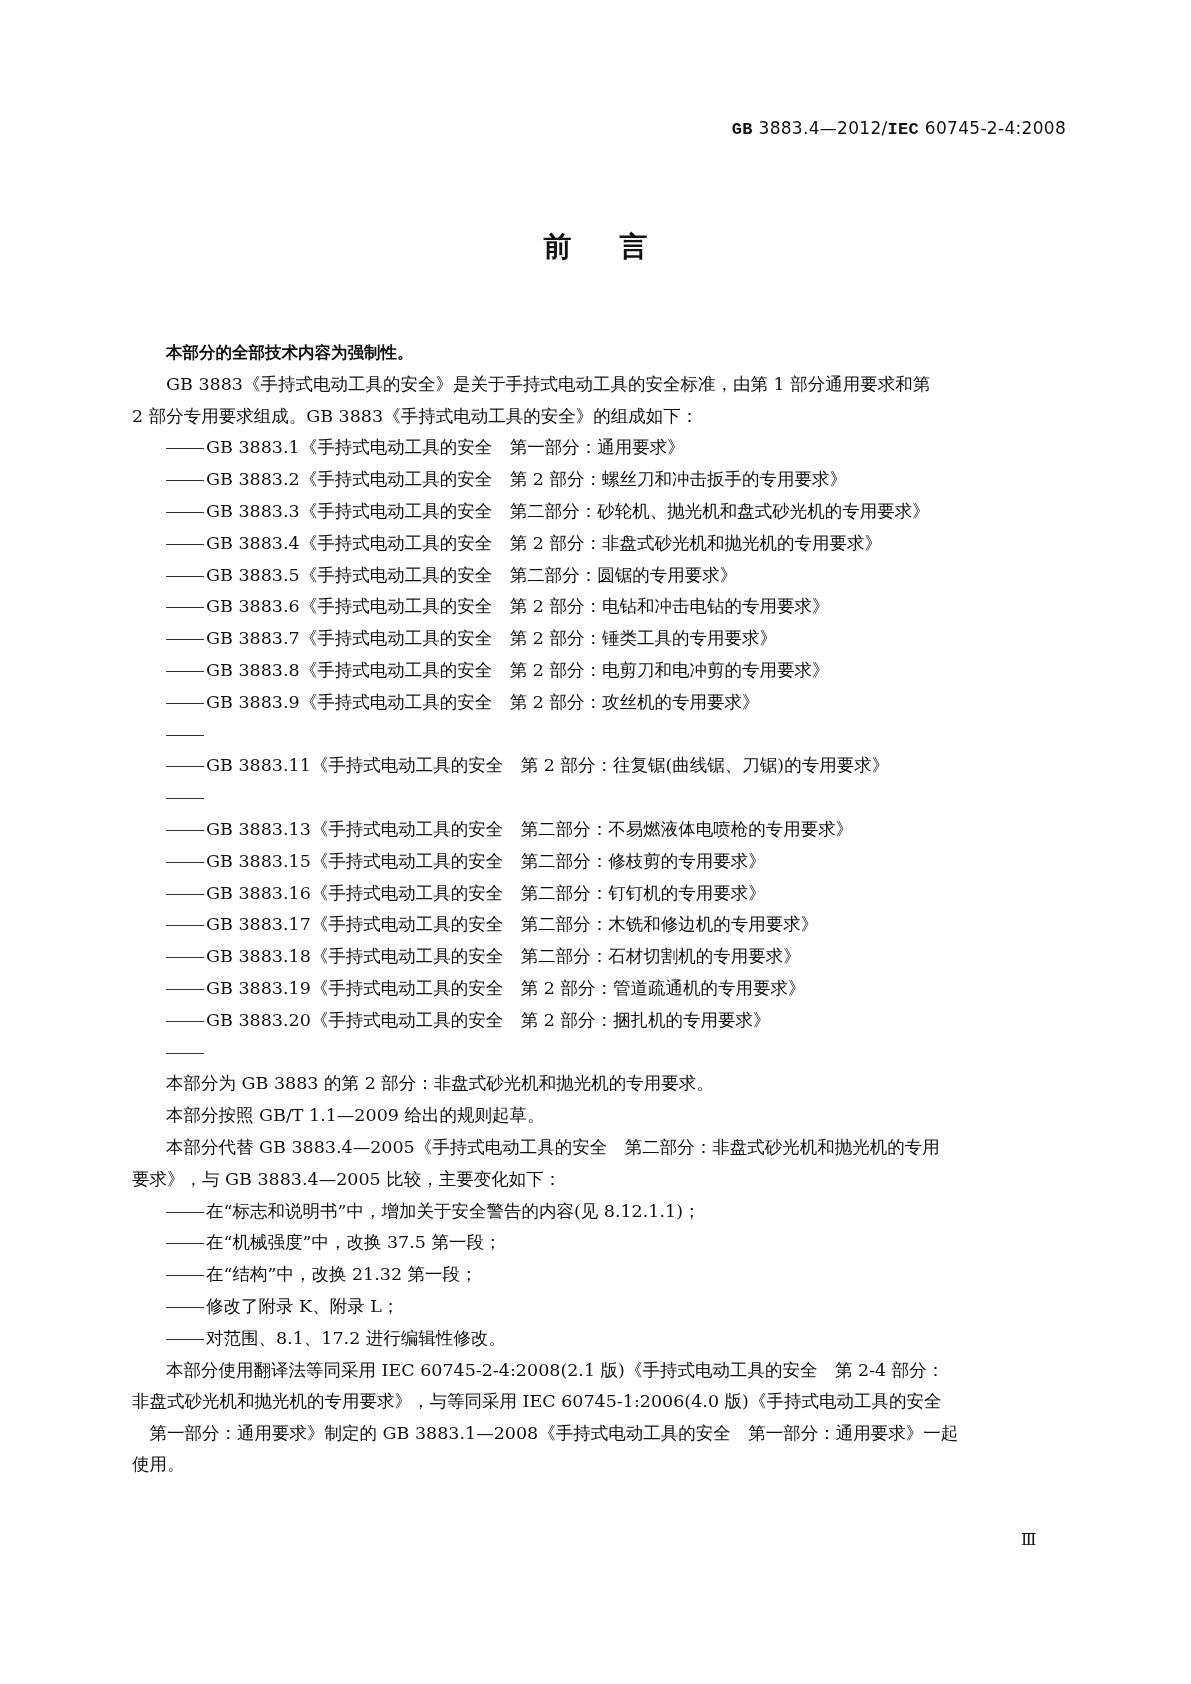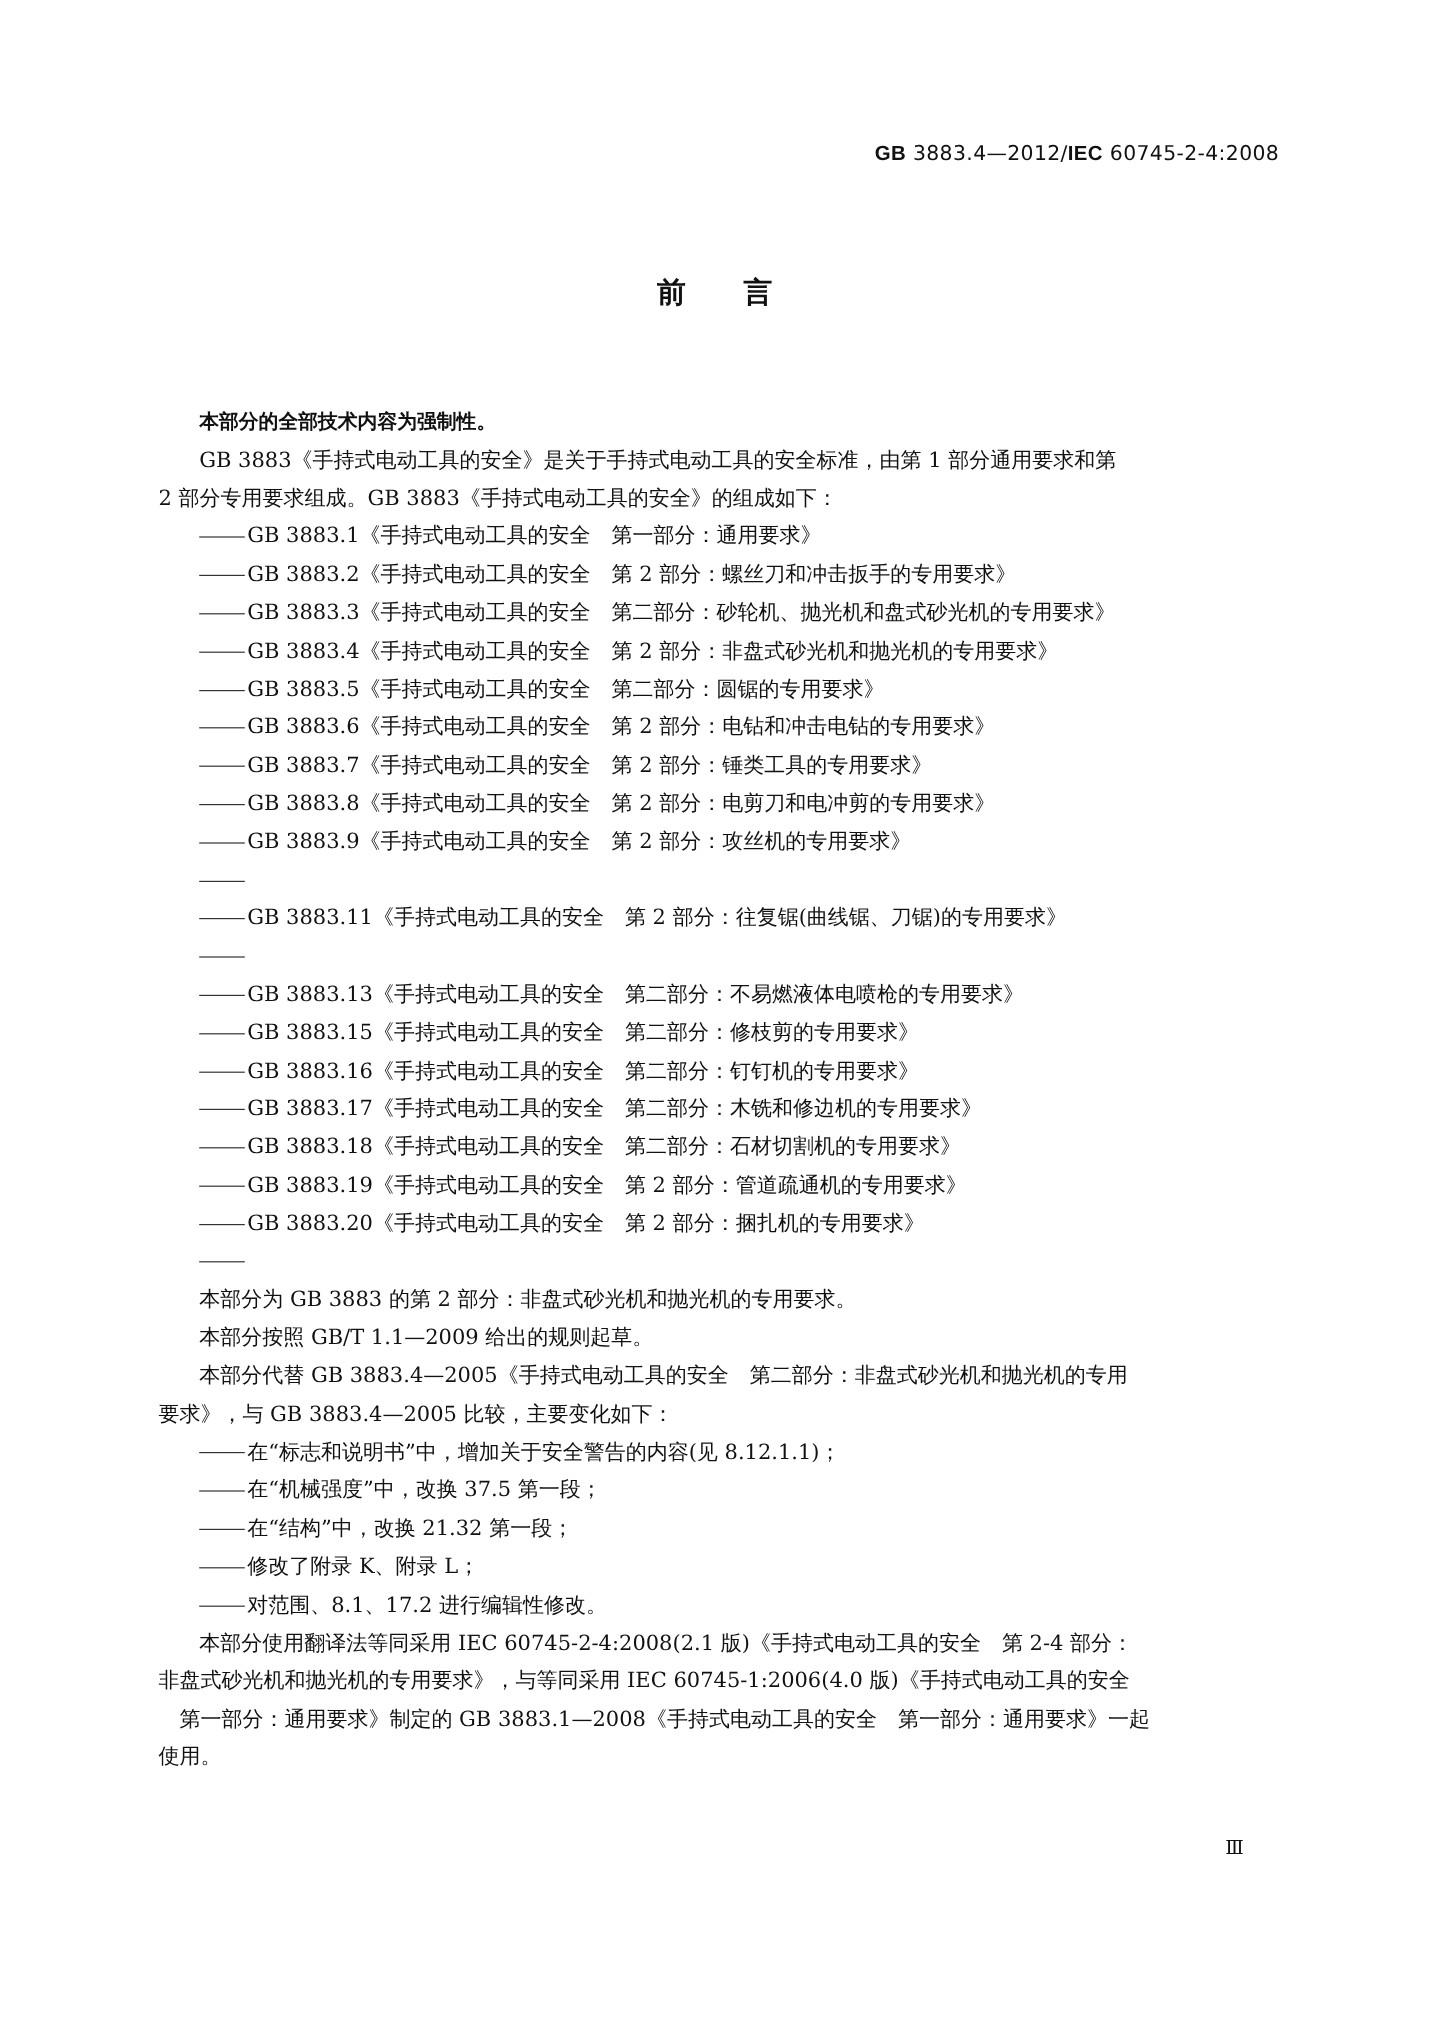"GB" .header .bold { font-family: Liberation Sans, sans-serif -> Liberation Mono, monospace }
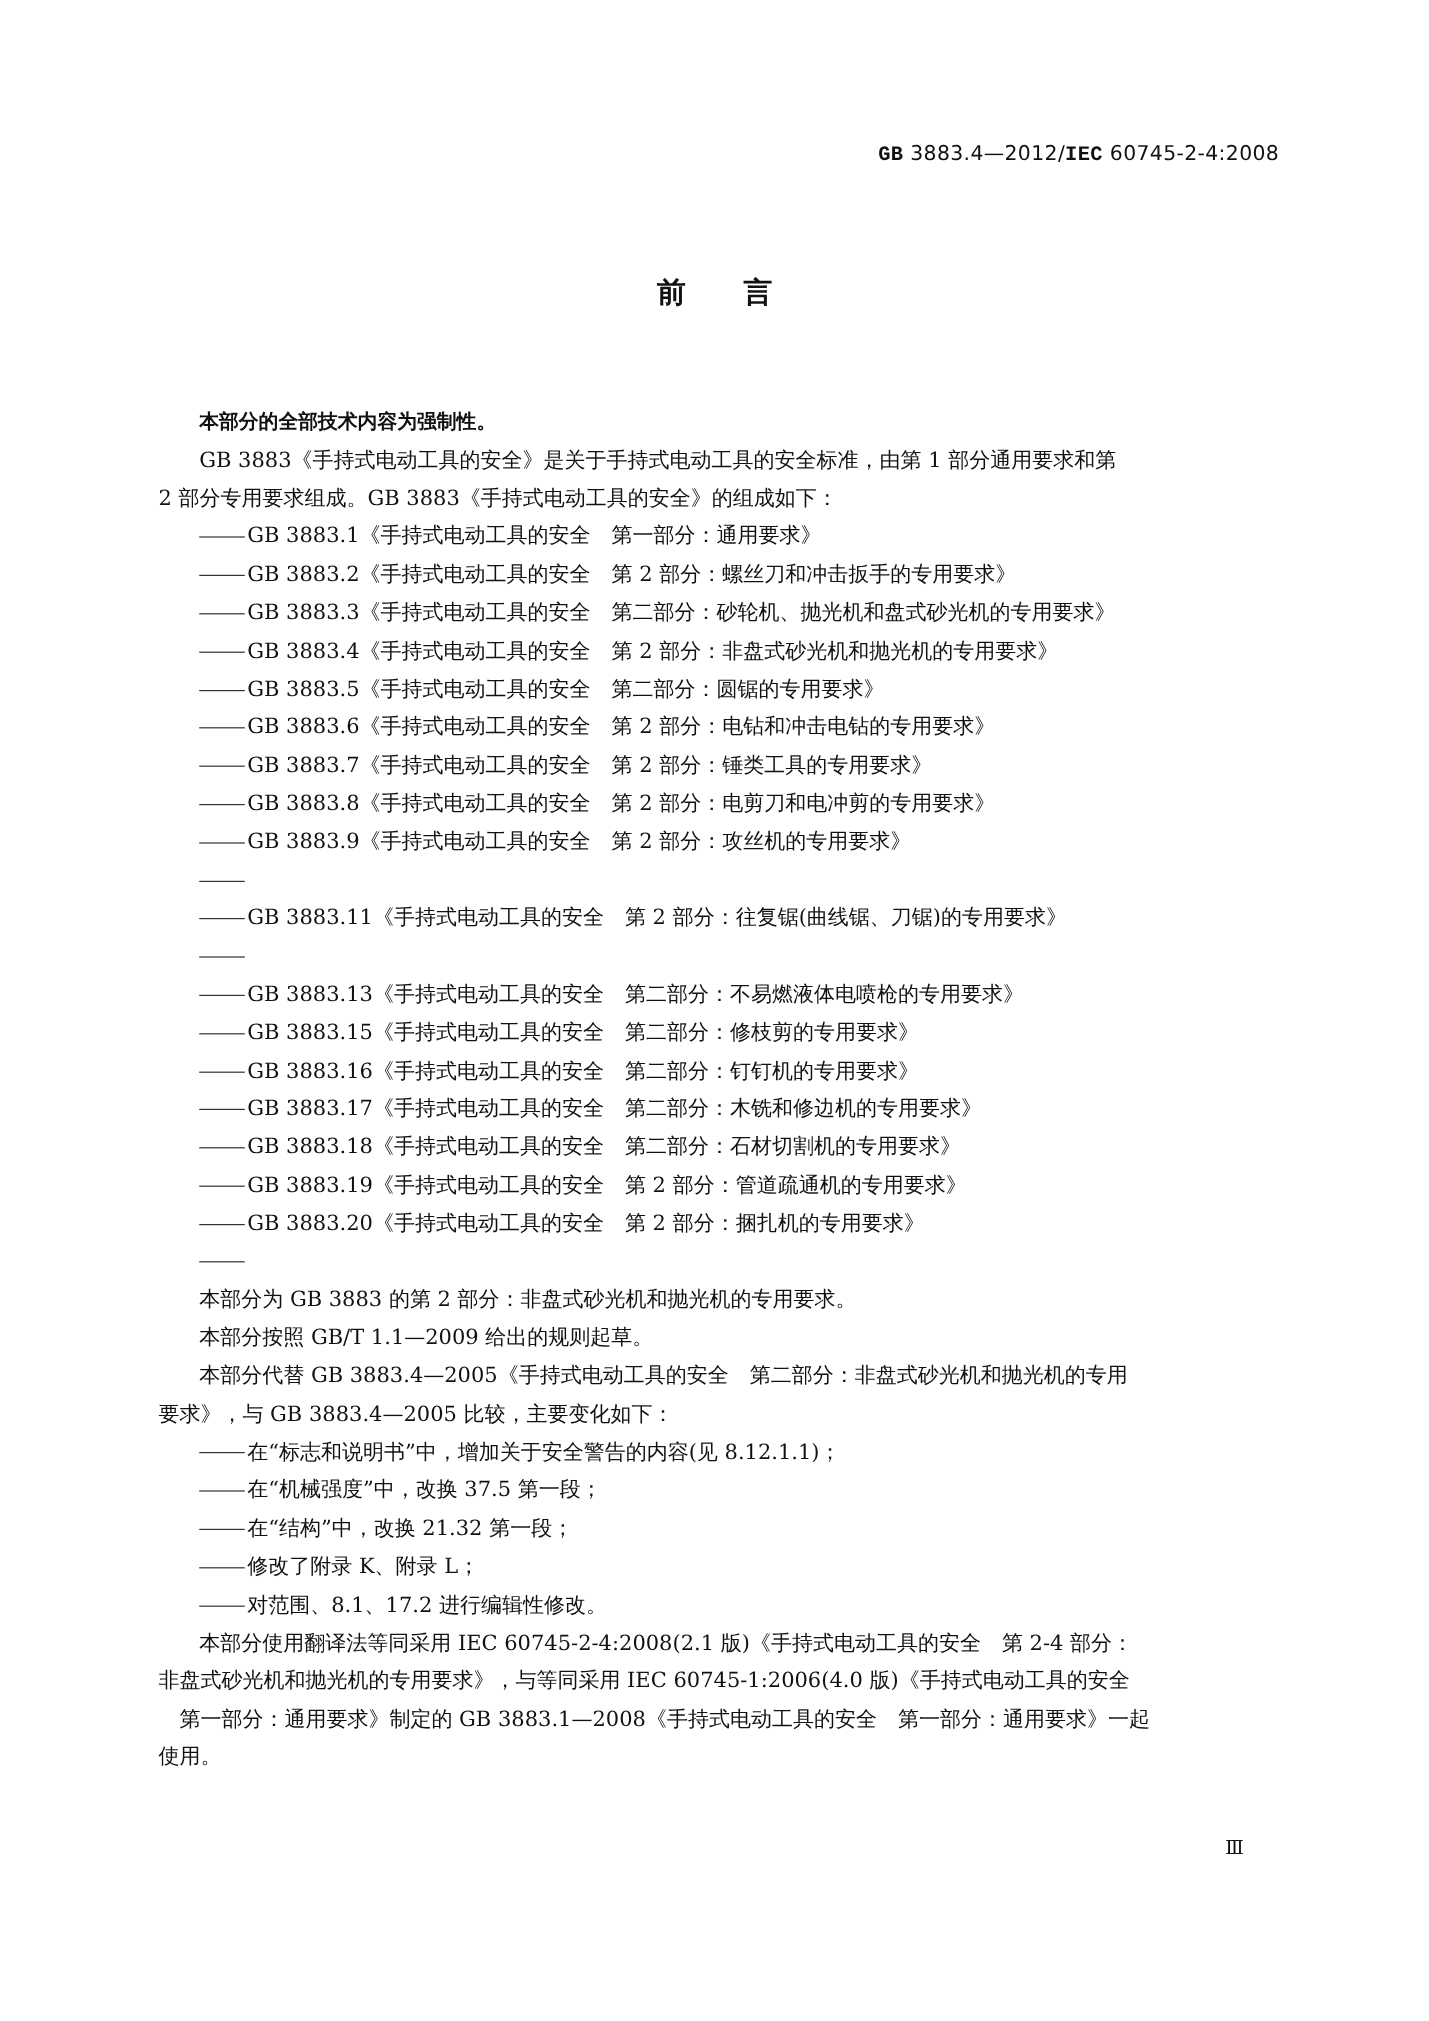"前言" .title { font-size: 24px -> 28px }
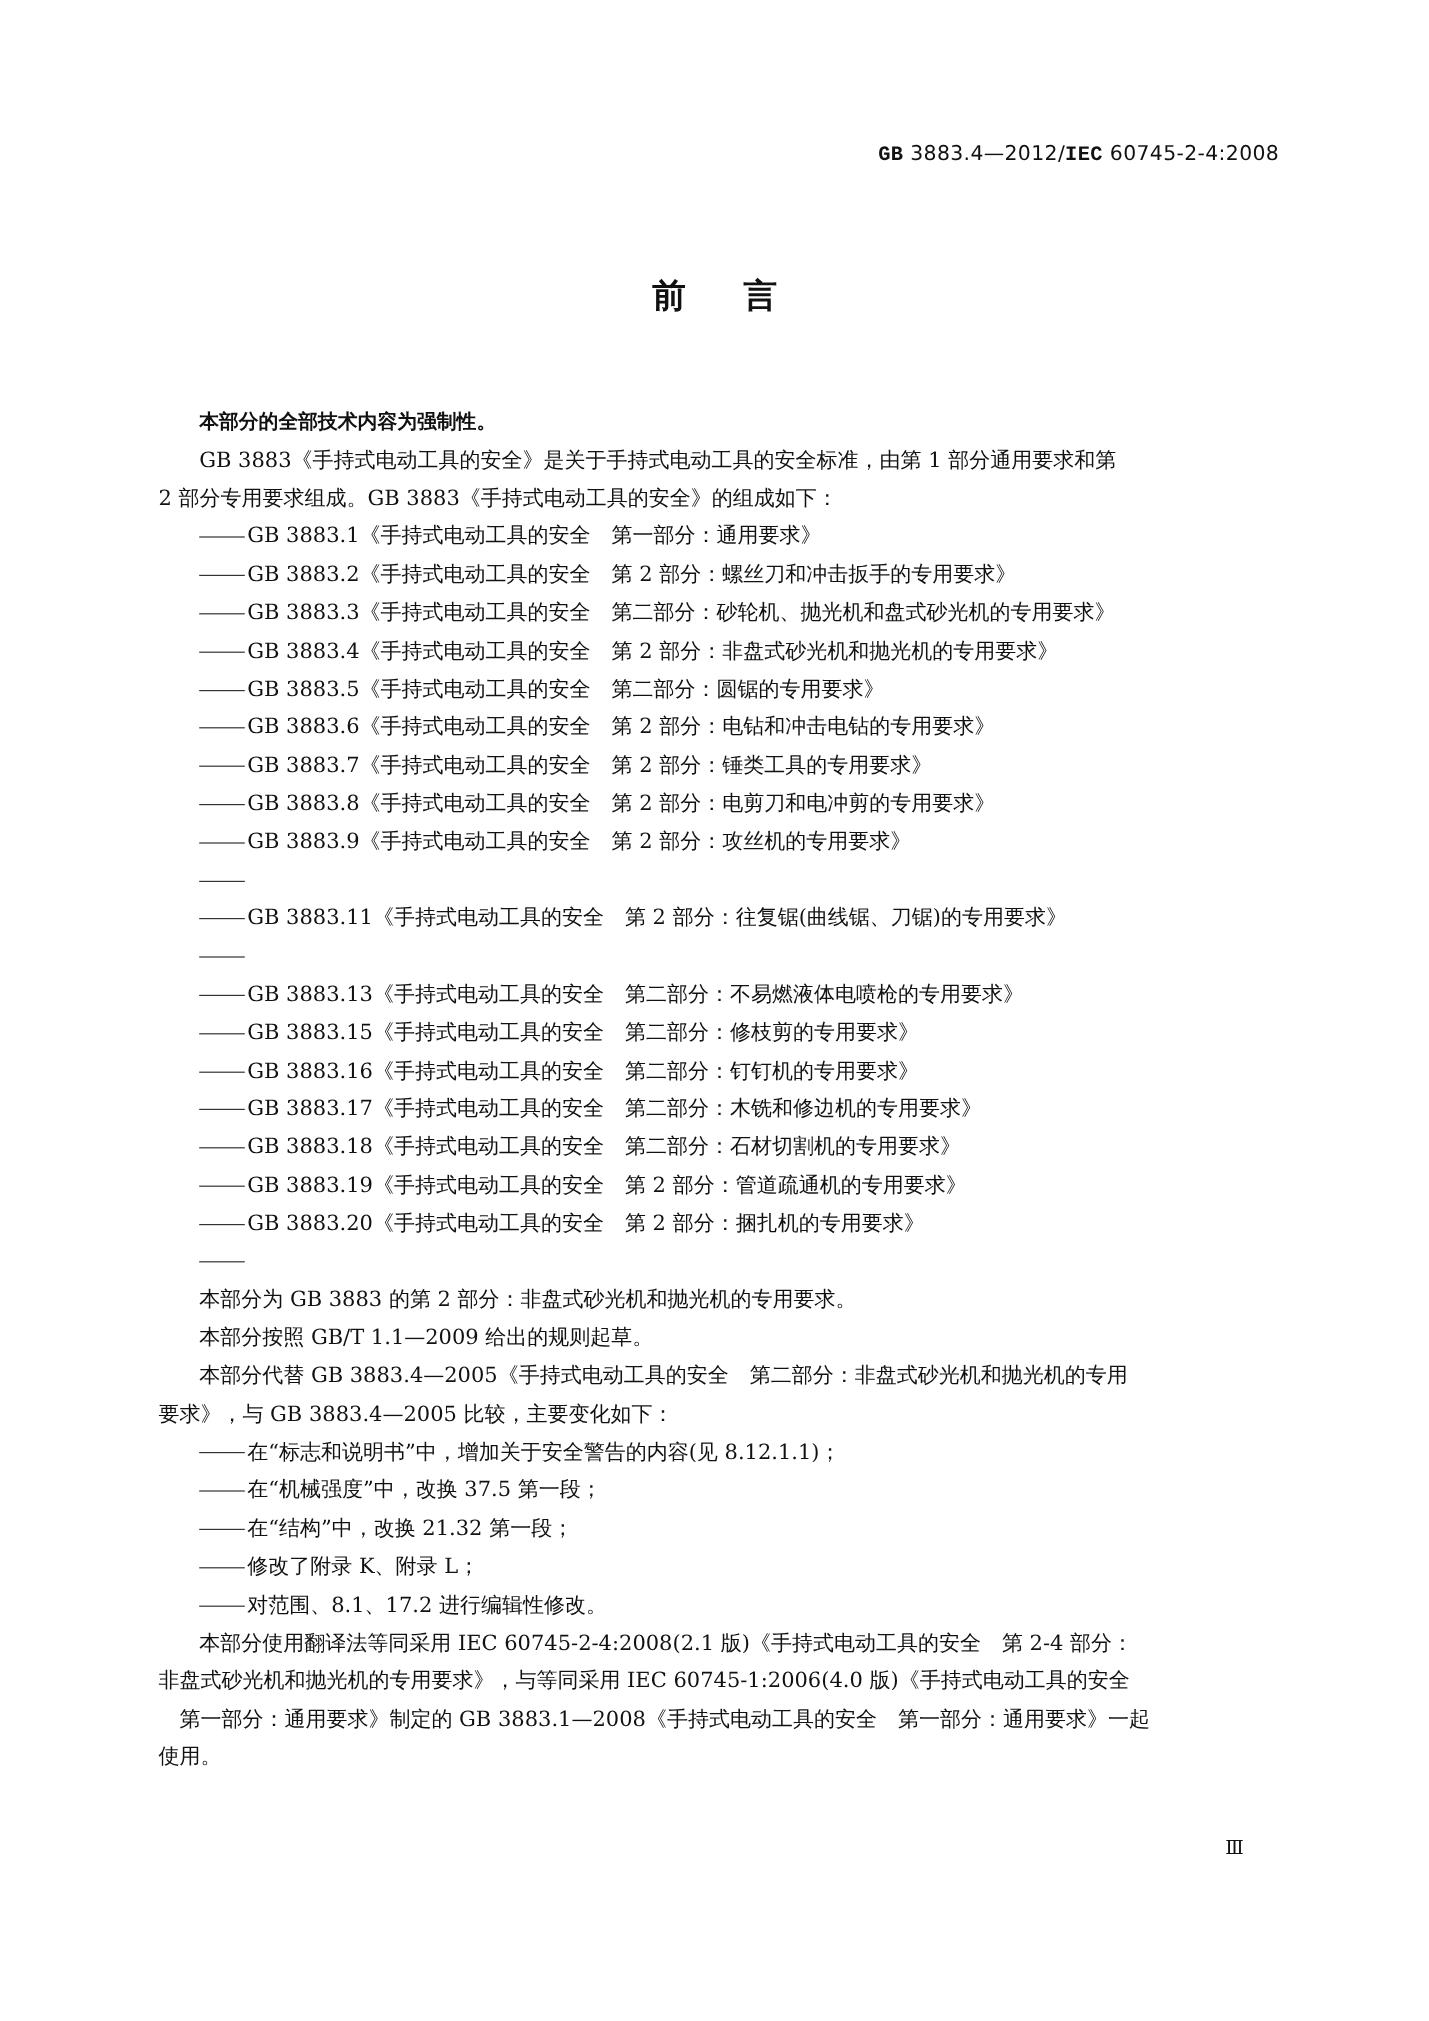"本部分的全部技术内容为强制性。" .strong { font-family: Liberation Mono, monospace -> Liberation Serif, serif }
